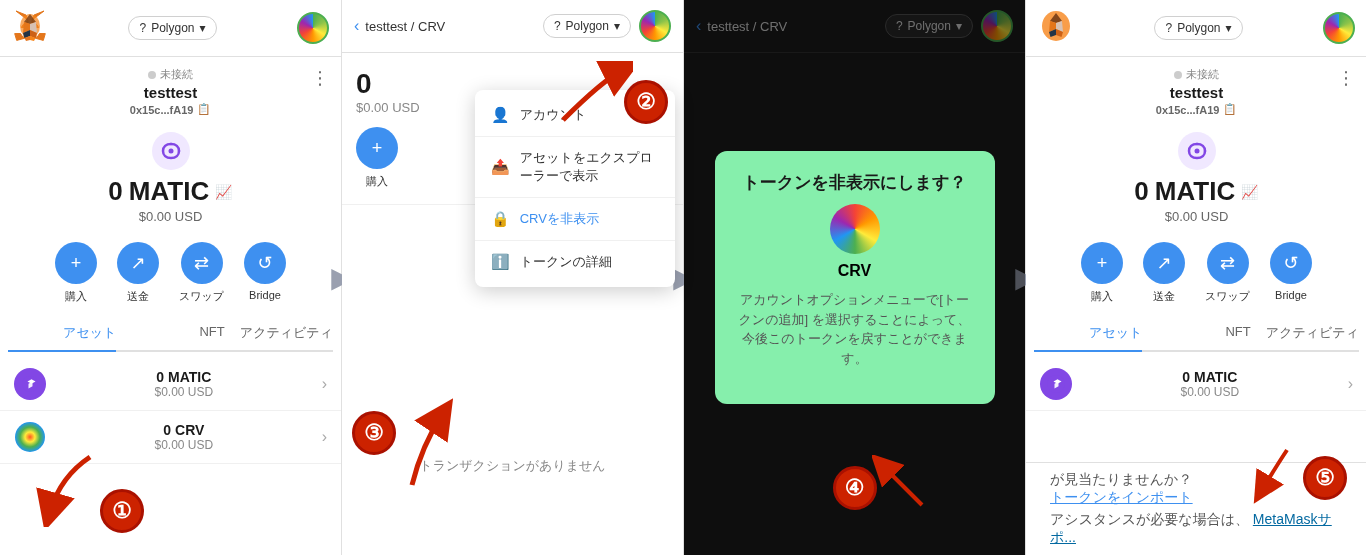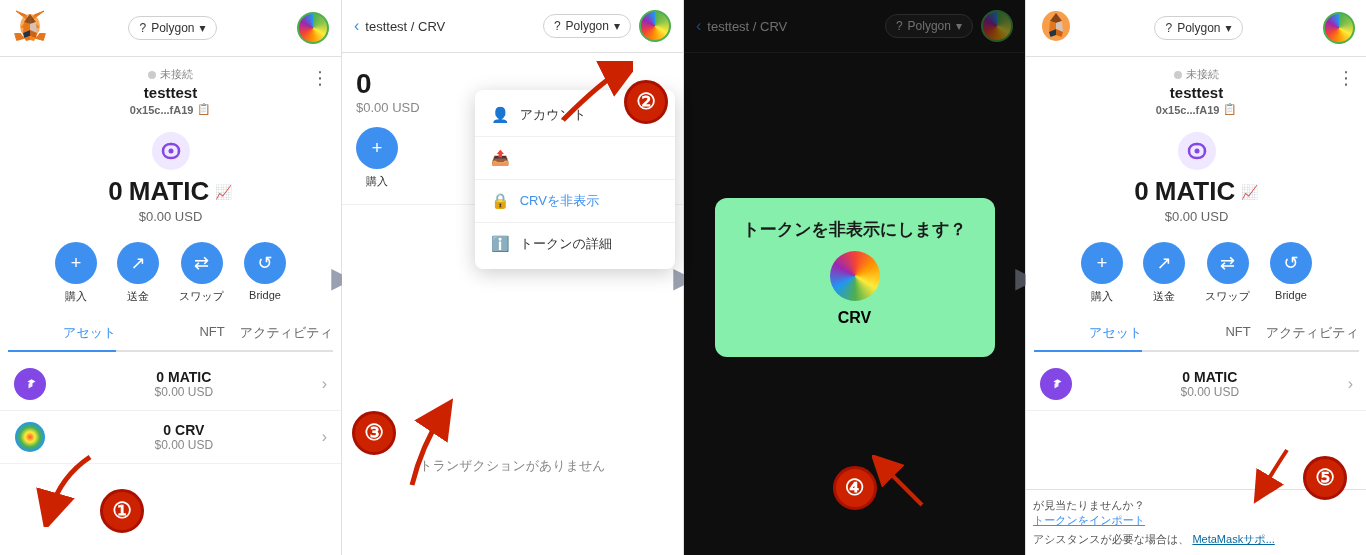"アセットをエクスプローラーで表示" span { html: none -> <span>アセットをエクスプローラーで表示</span> }
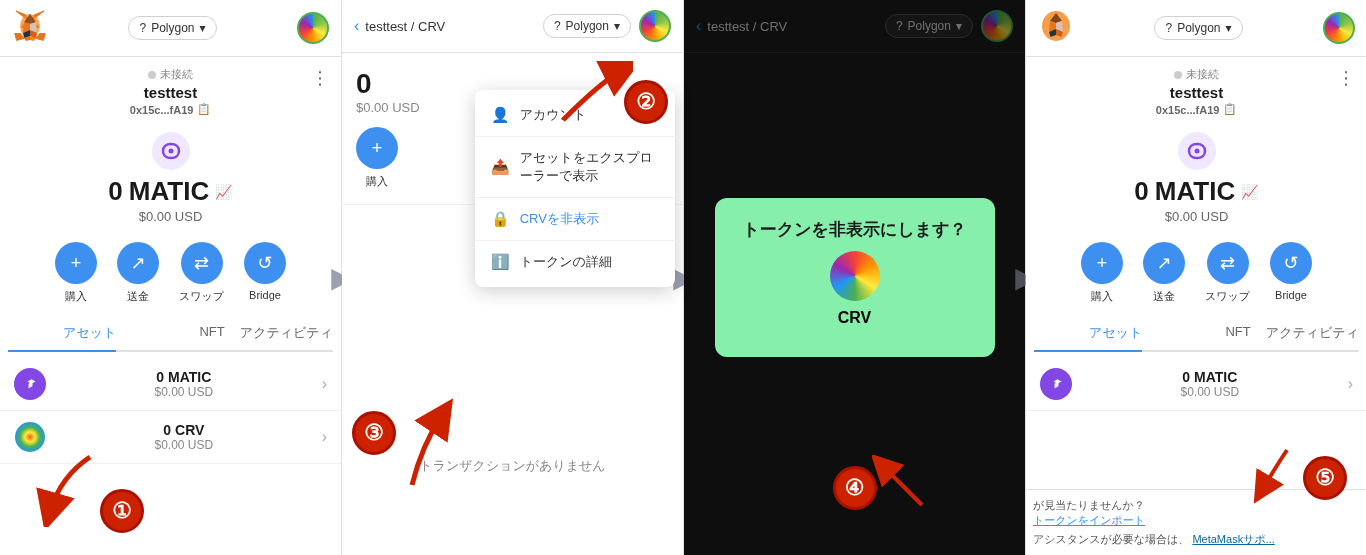"アカウントオプションメニューで[トークンの追加]" div.modal-desc { html: none -> <div>アカウントオプションメニューで[トークンの追加] を選択することによって、今後このトークンを戻すことができます。</div> }
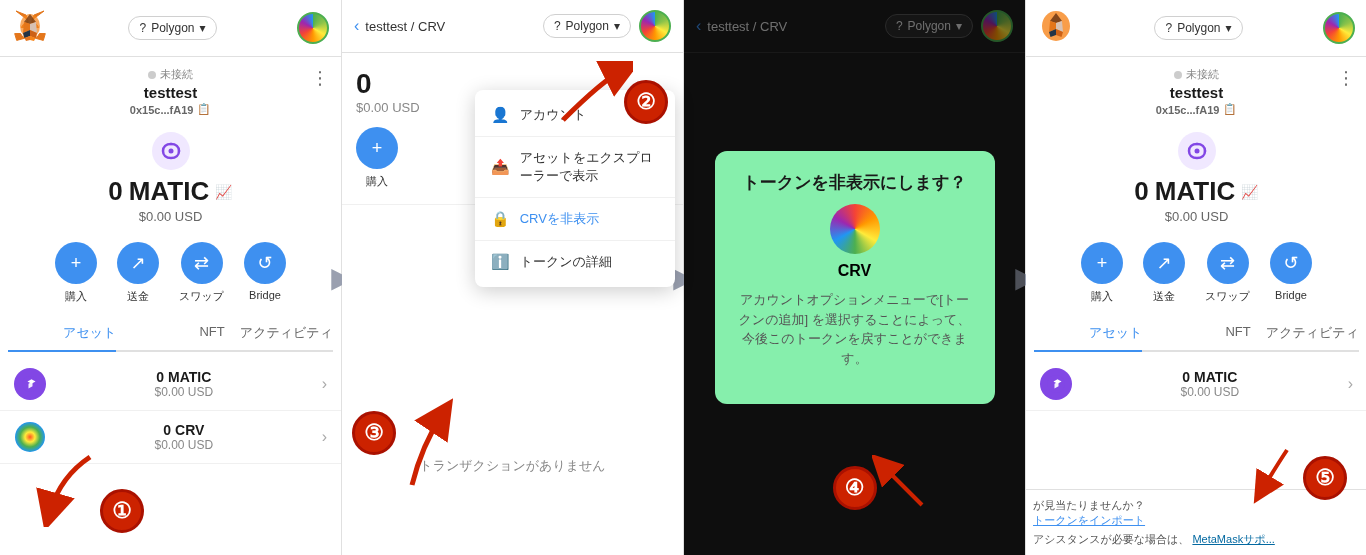"が見当たりませんか？" div { font-size: 11px -> 14px; padding: 8px 7px -> 8px 24px }
